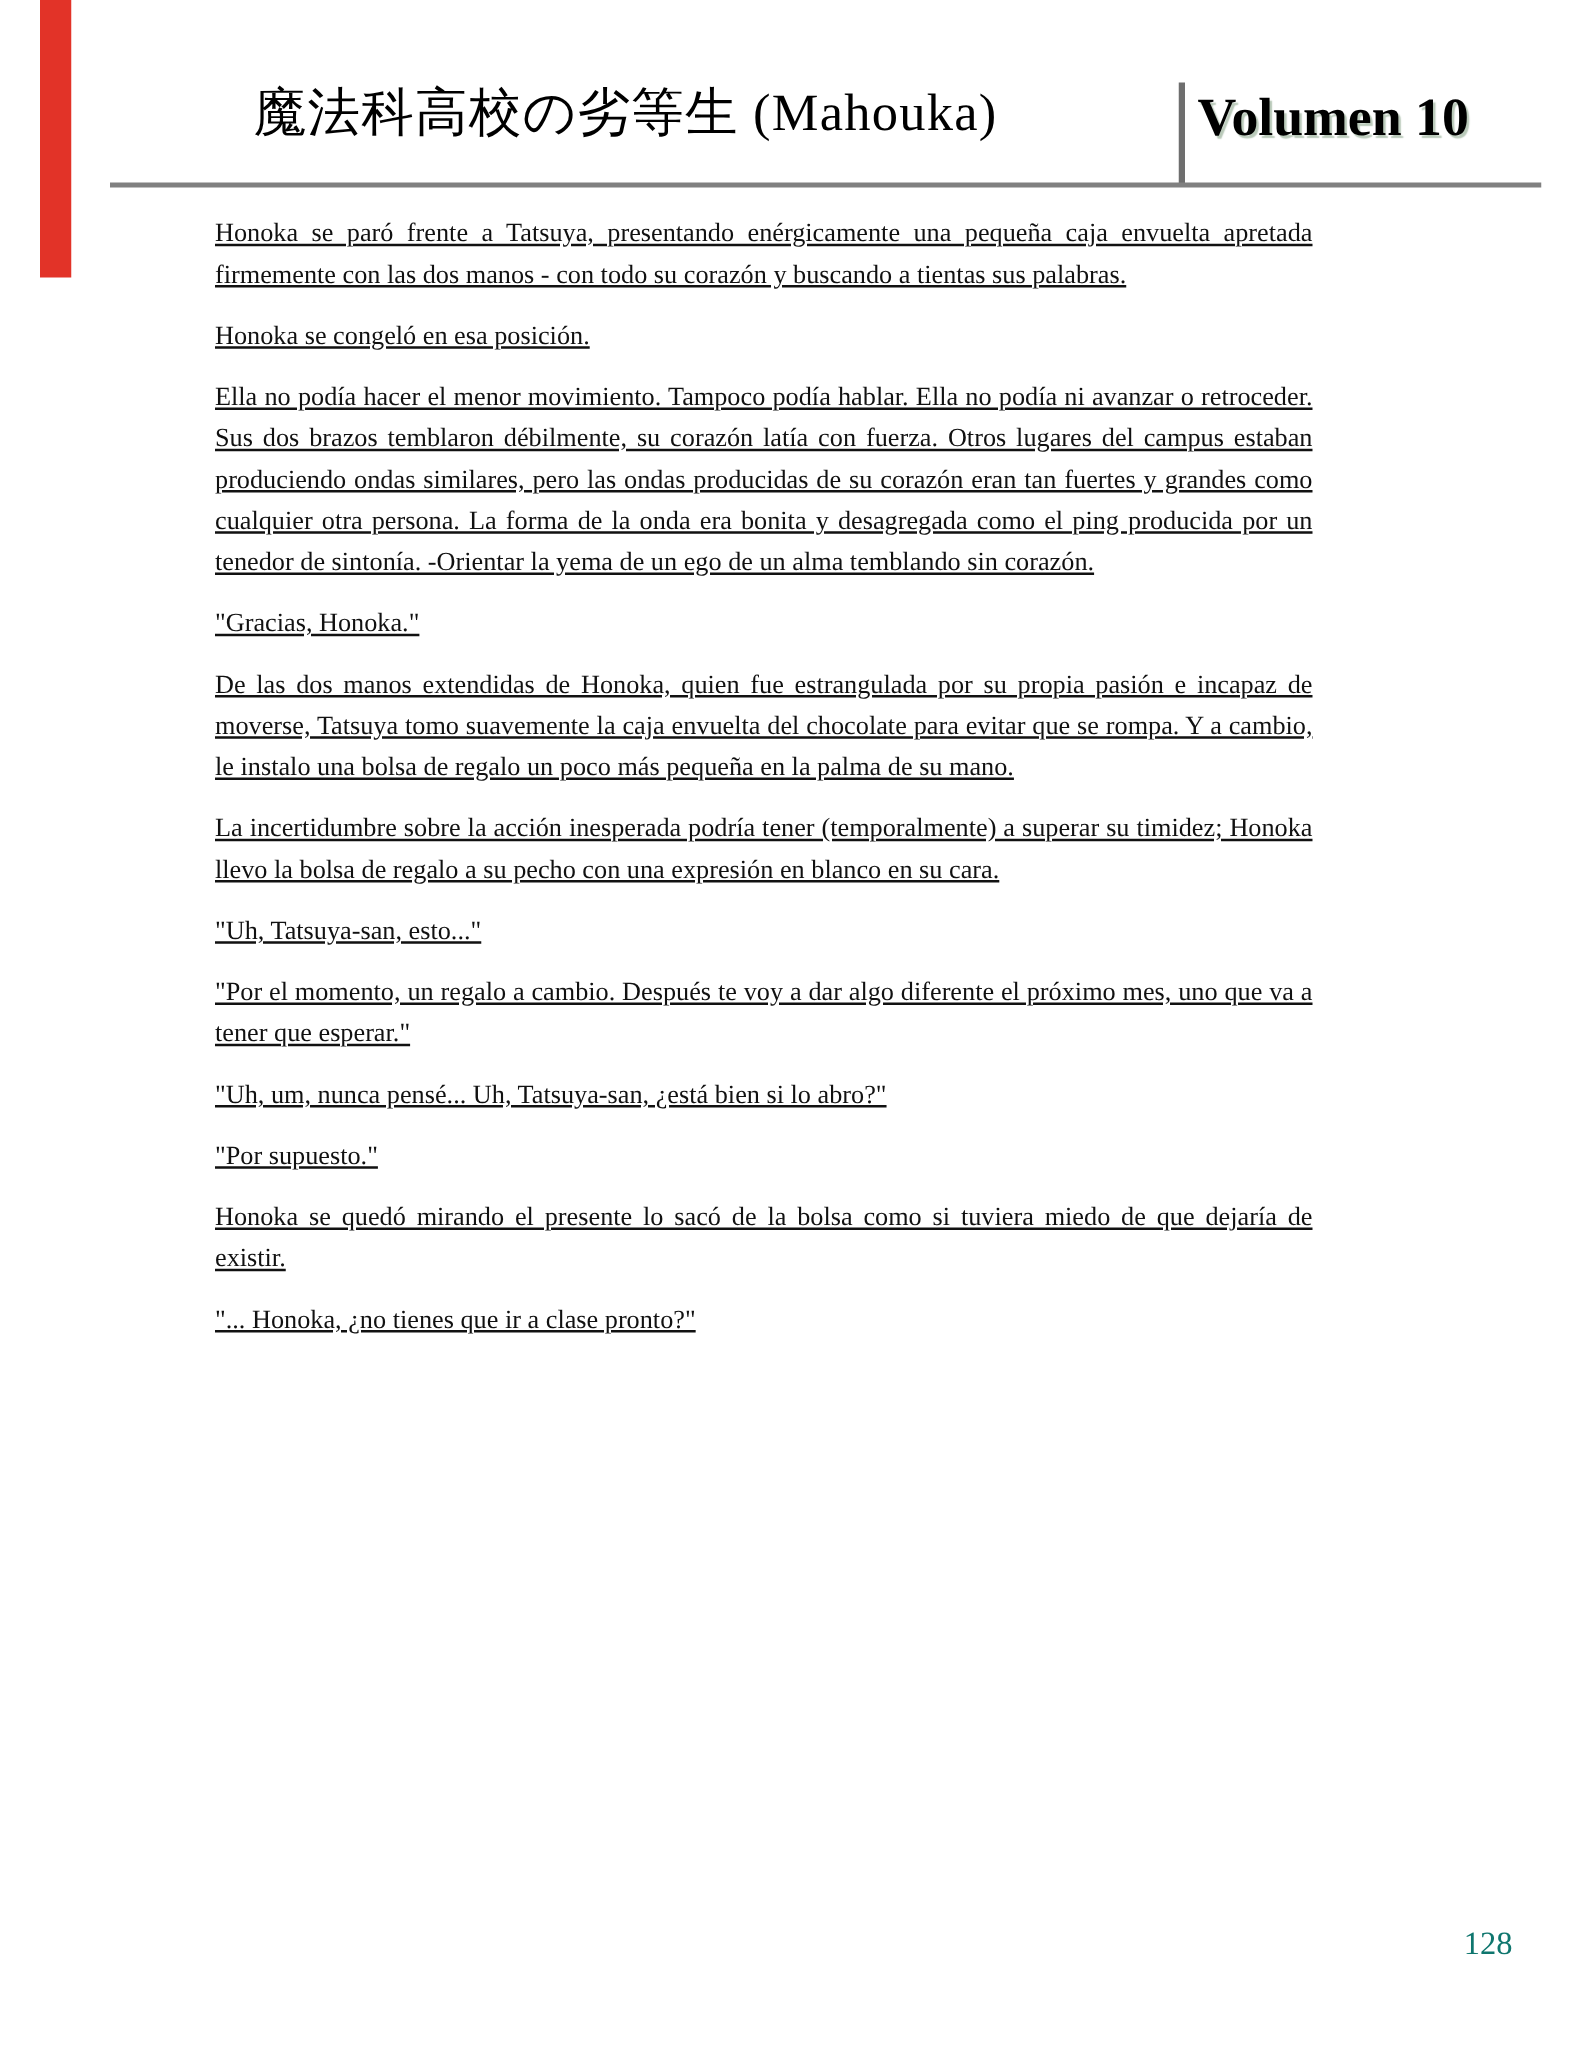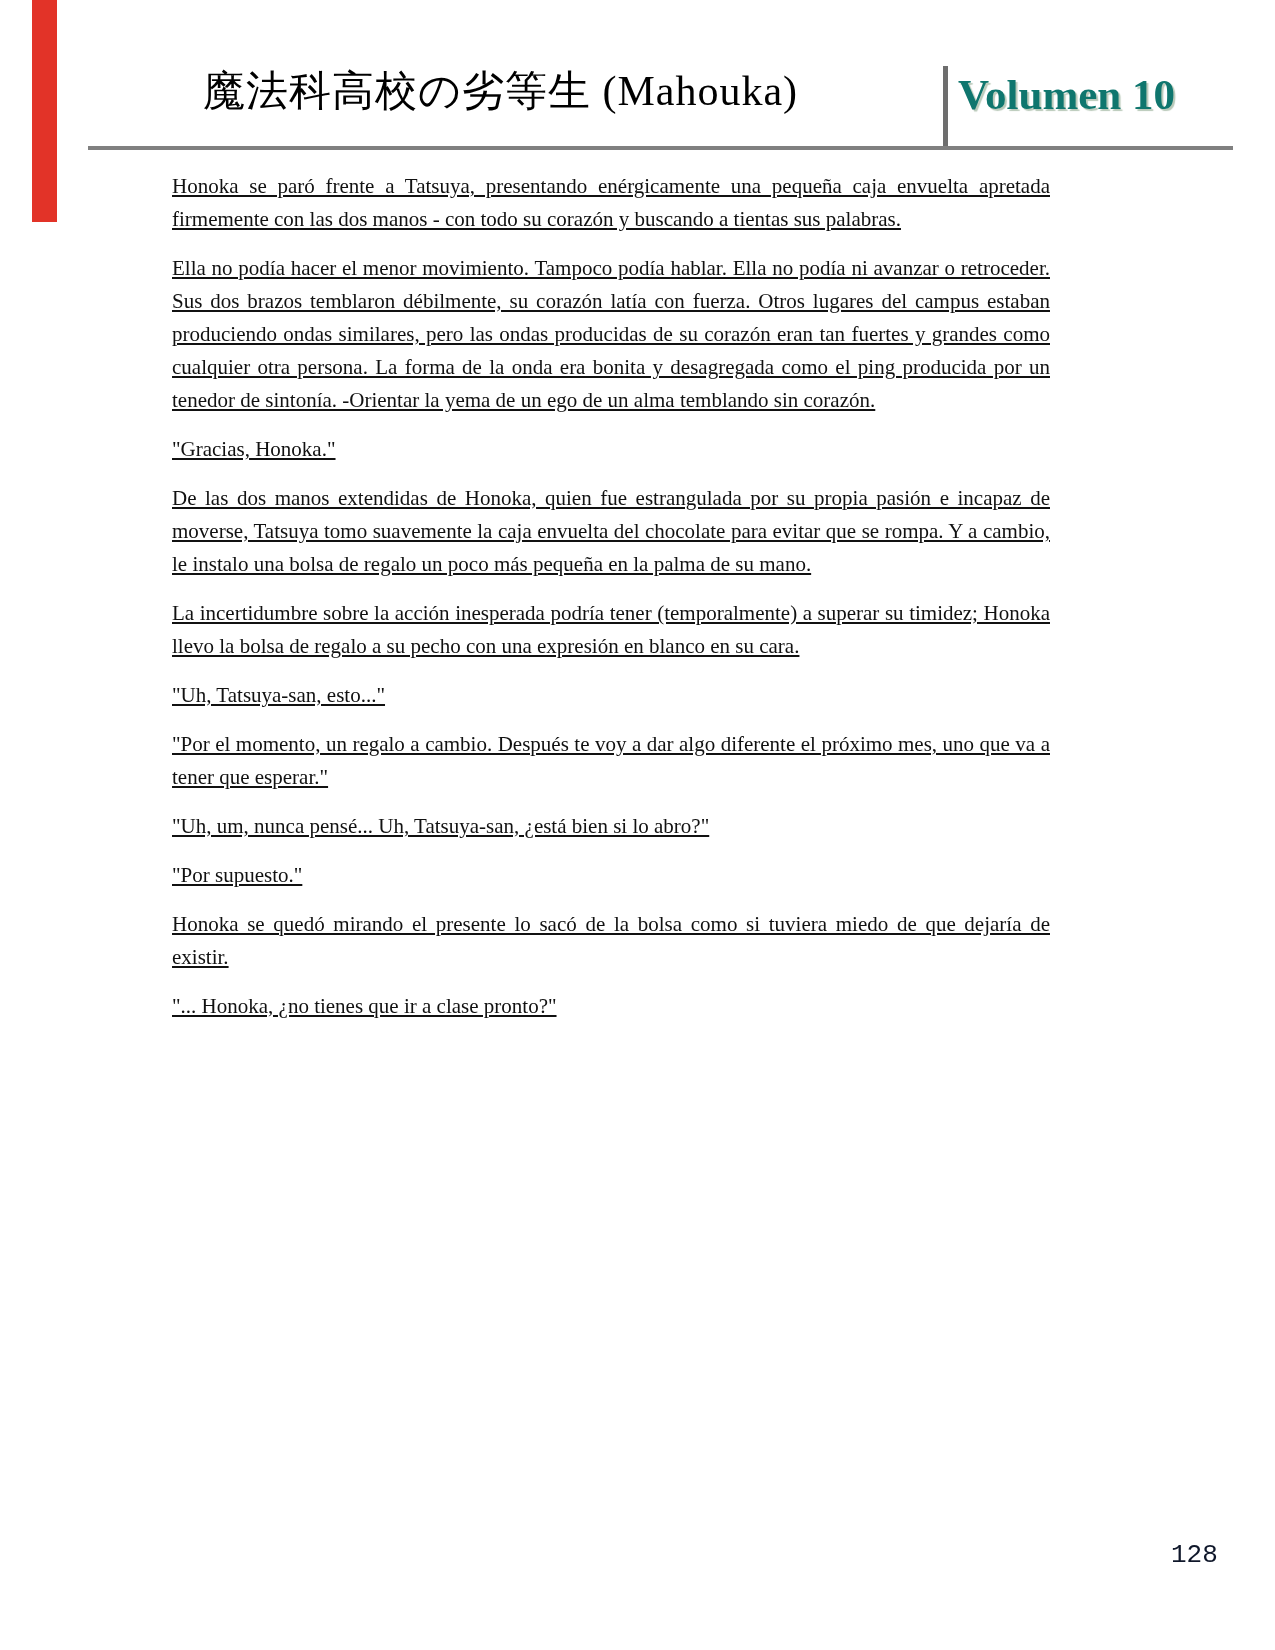"Volumen 10" .volume-label { color: #0f766e -> #000000 }
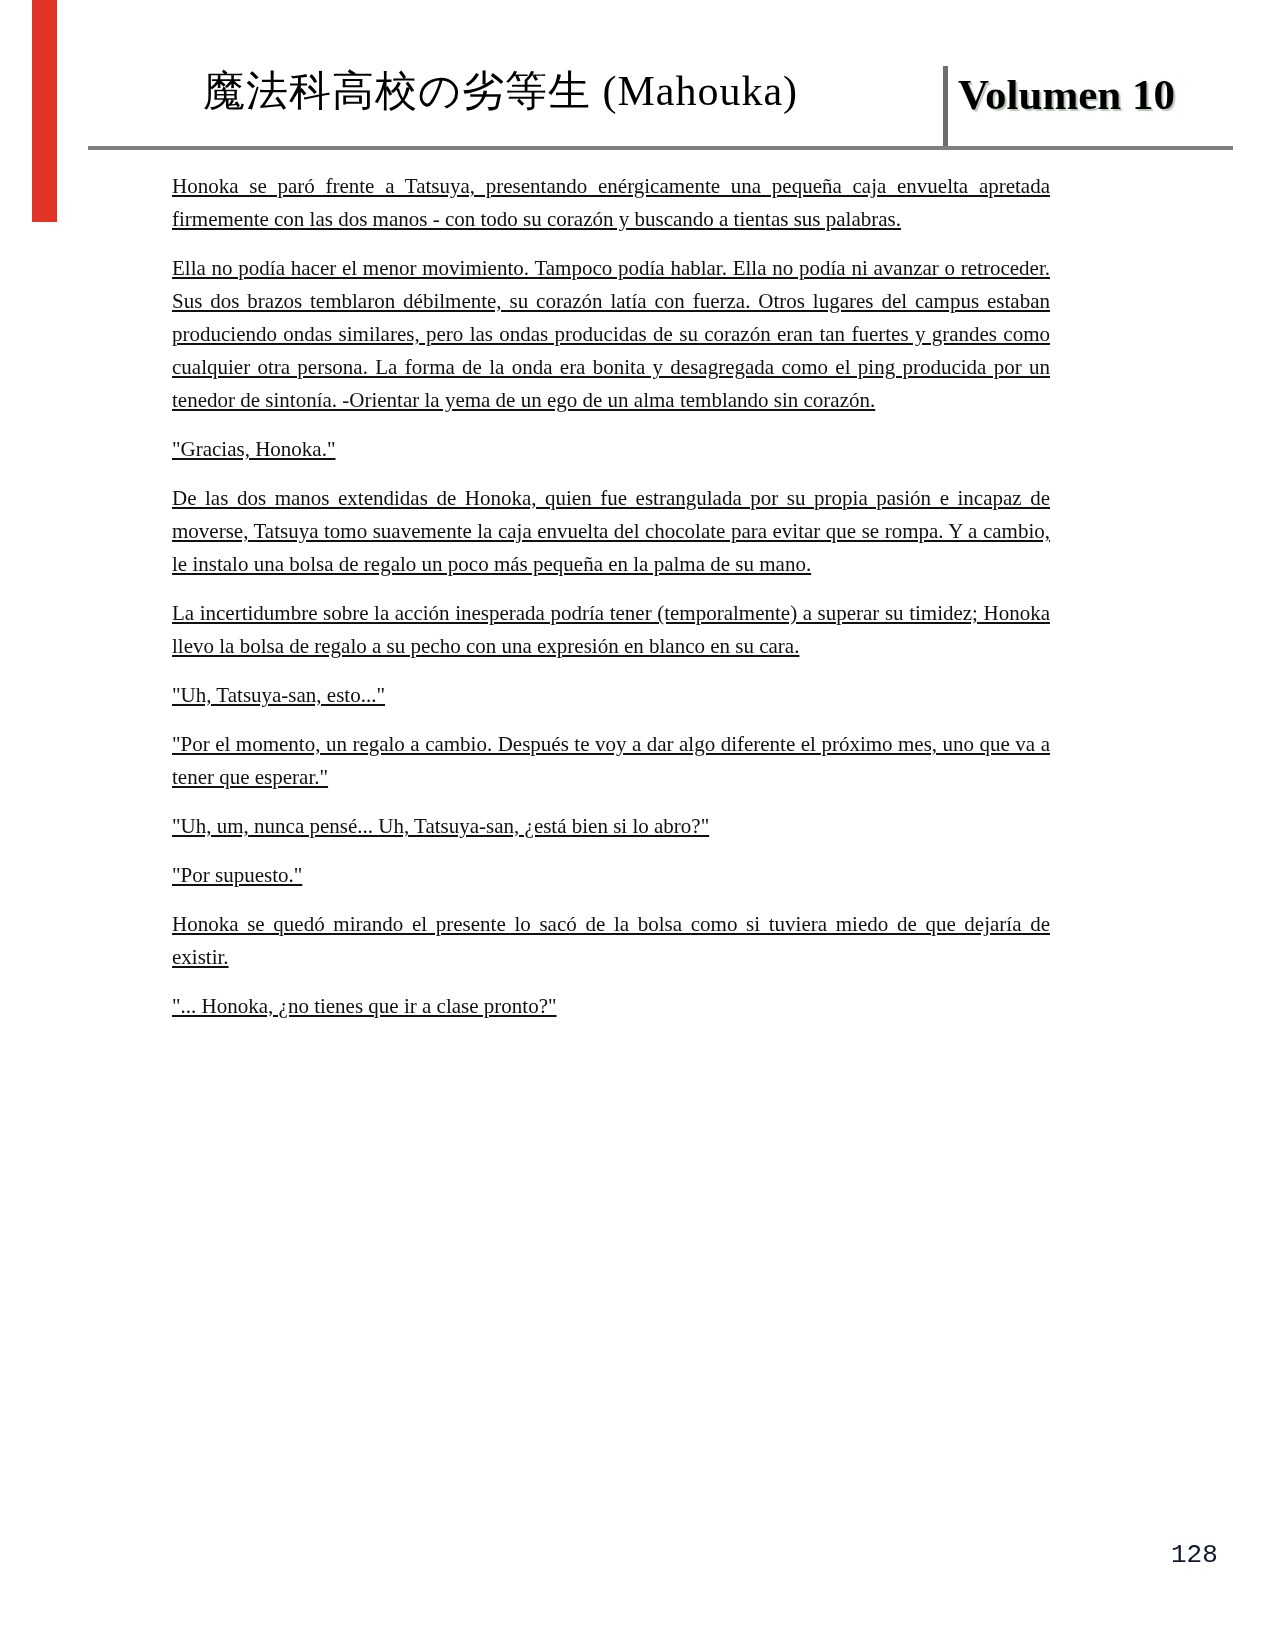"Honoka se congeló en esa" p { html: none -> <p>Honoka se congeló en esa posición.</p> }
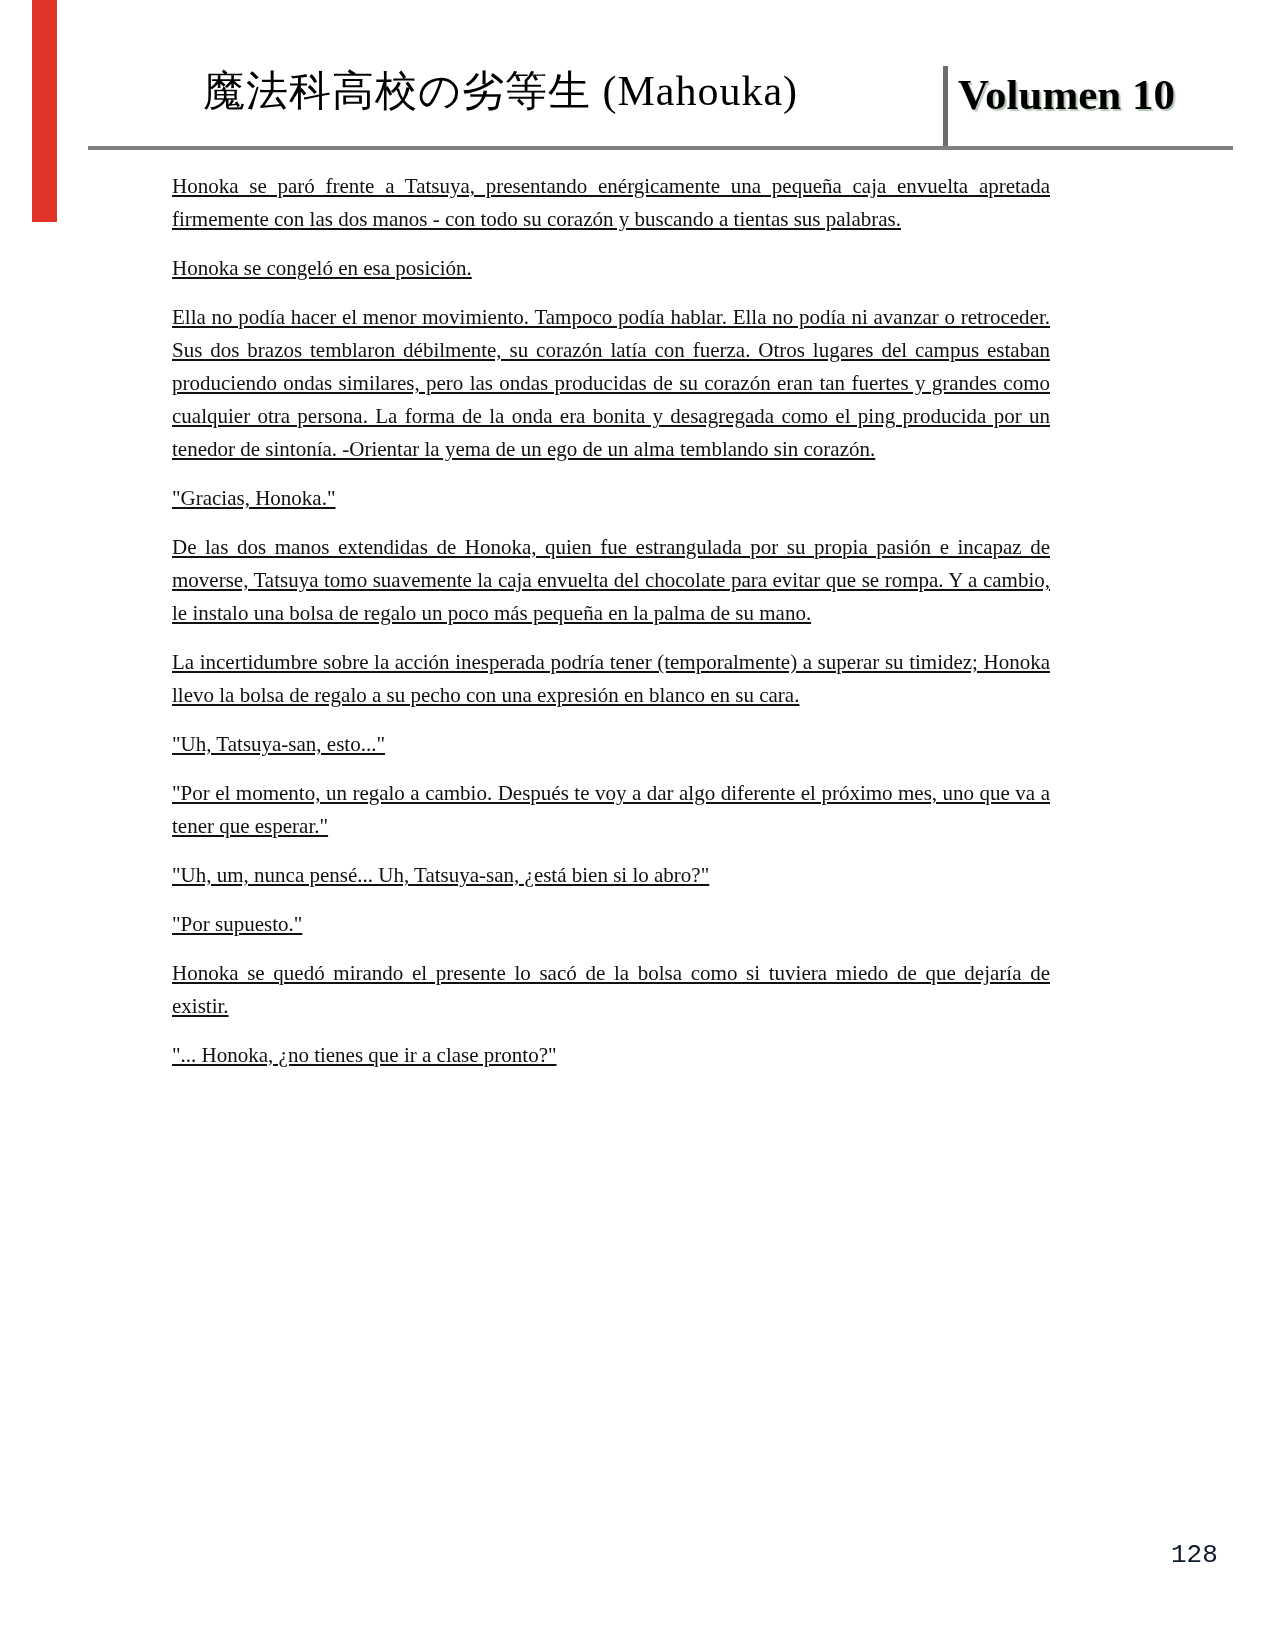"128" .page-number { color: #0f172a -> #0f766e; font-family: Liberation Mono, monospace -> Liberation Serif, serif }
